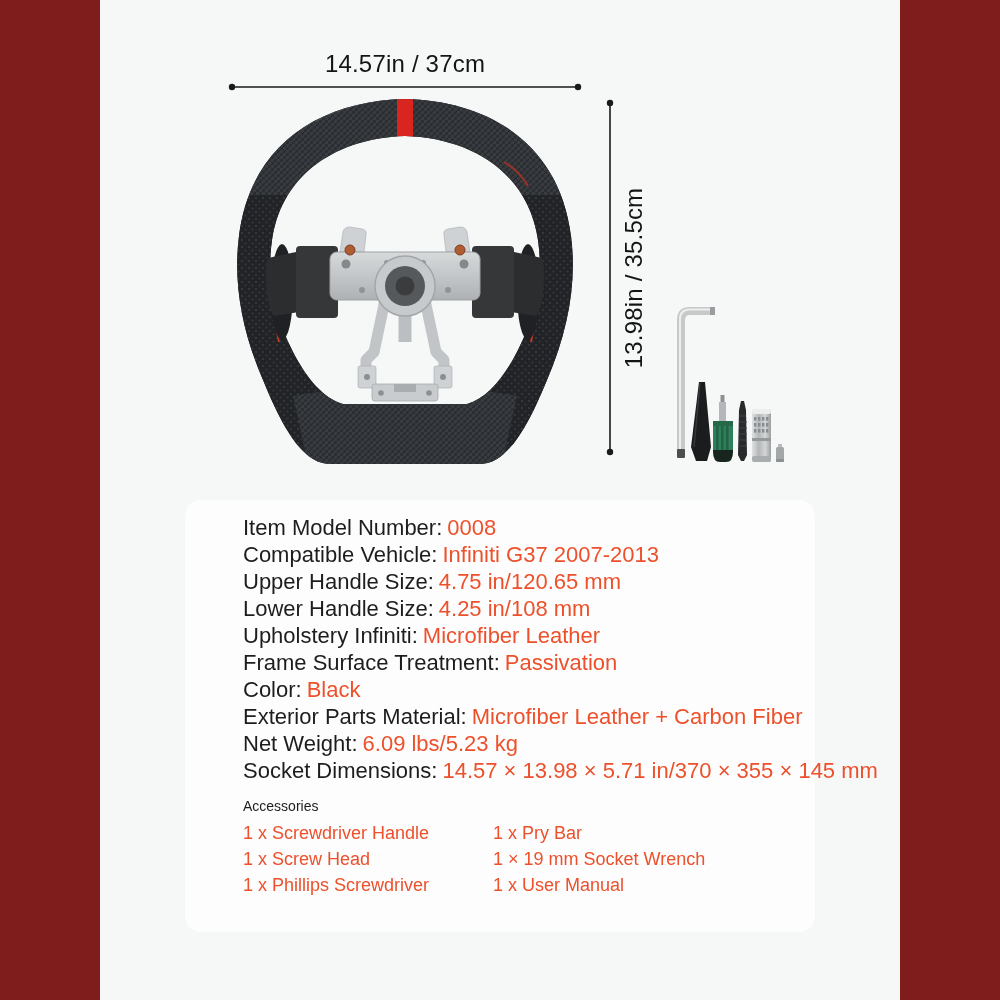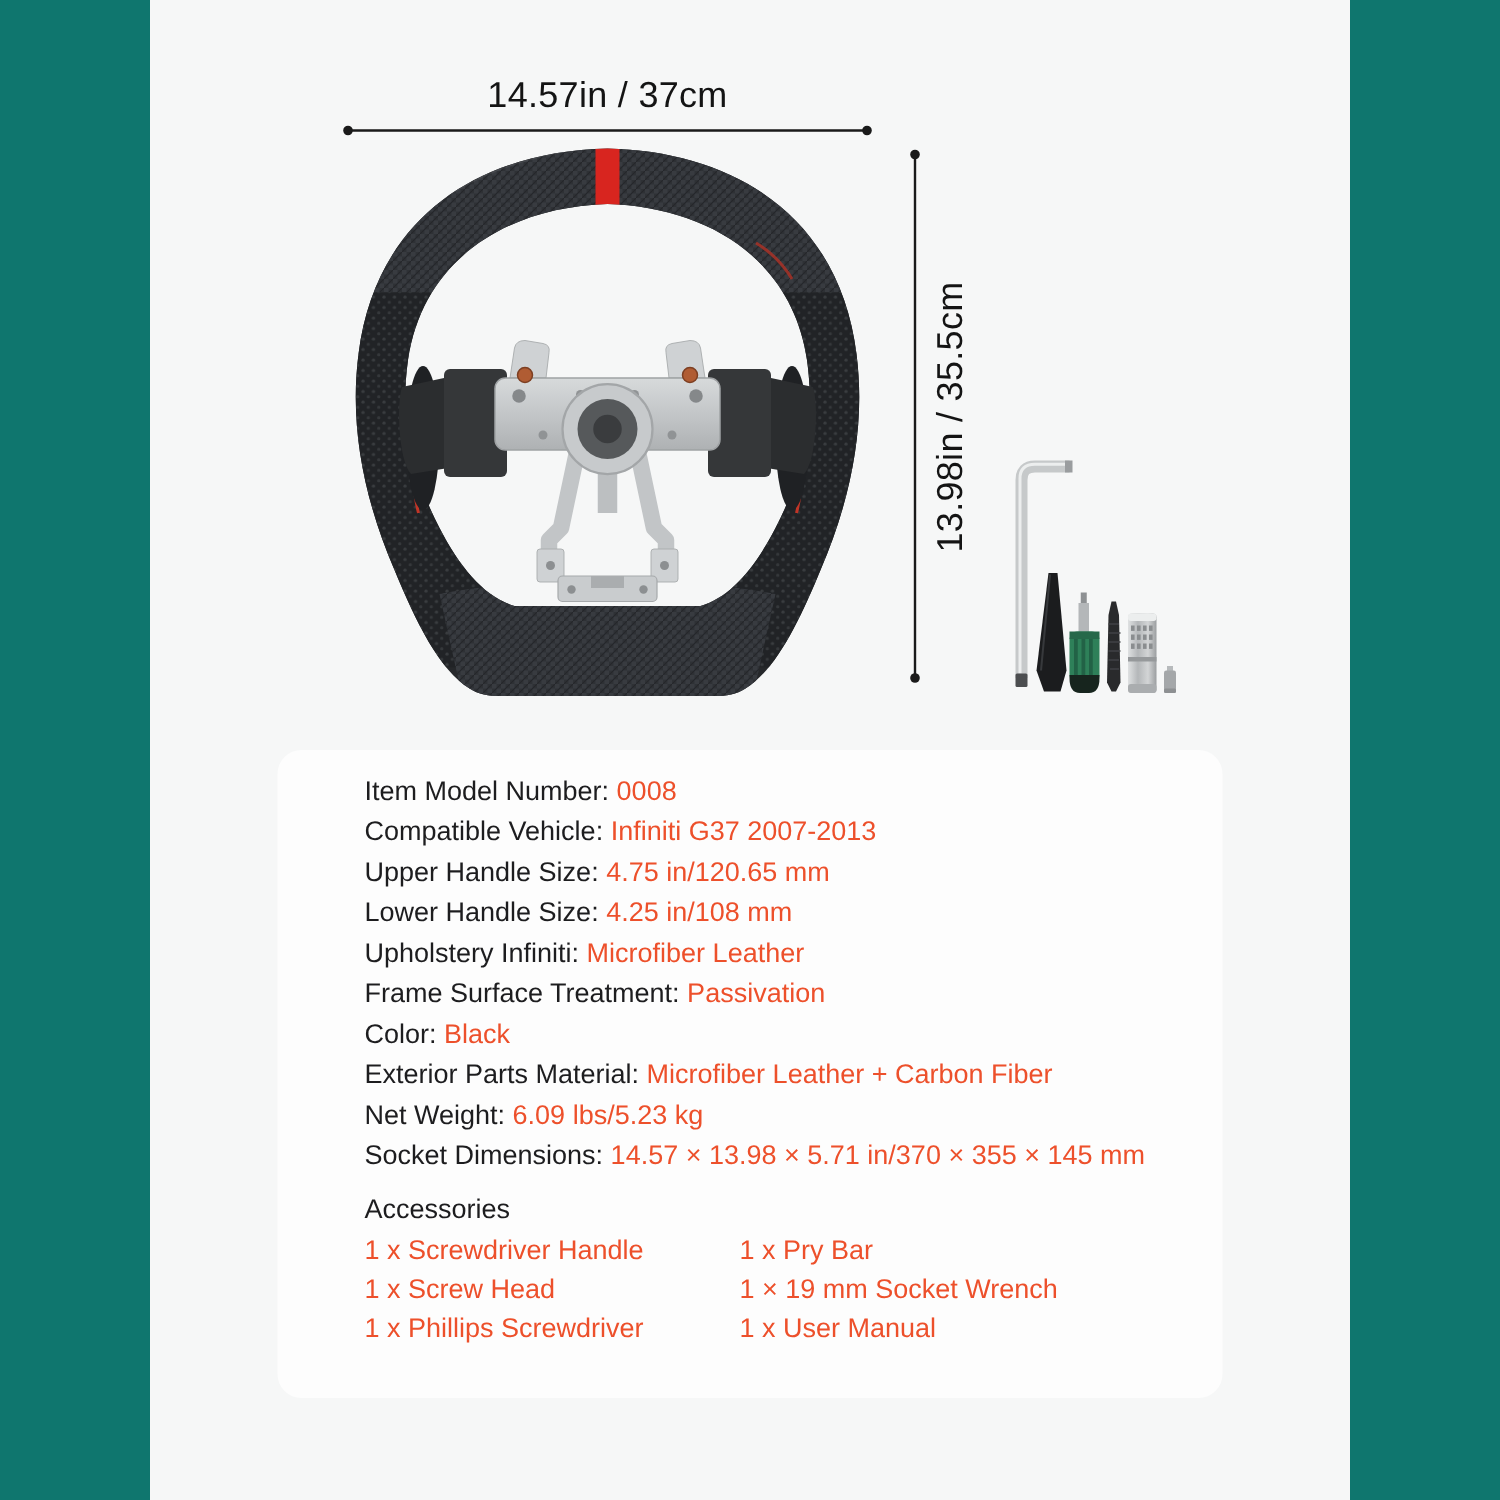"14.57in / 37cm" .page { background: #0f766e -> #7f1d1d }
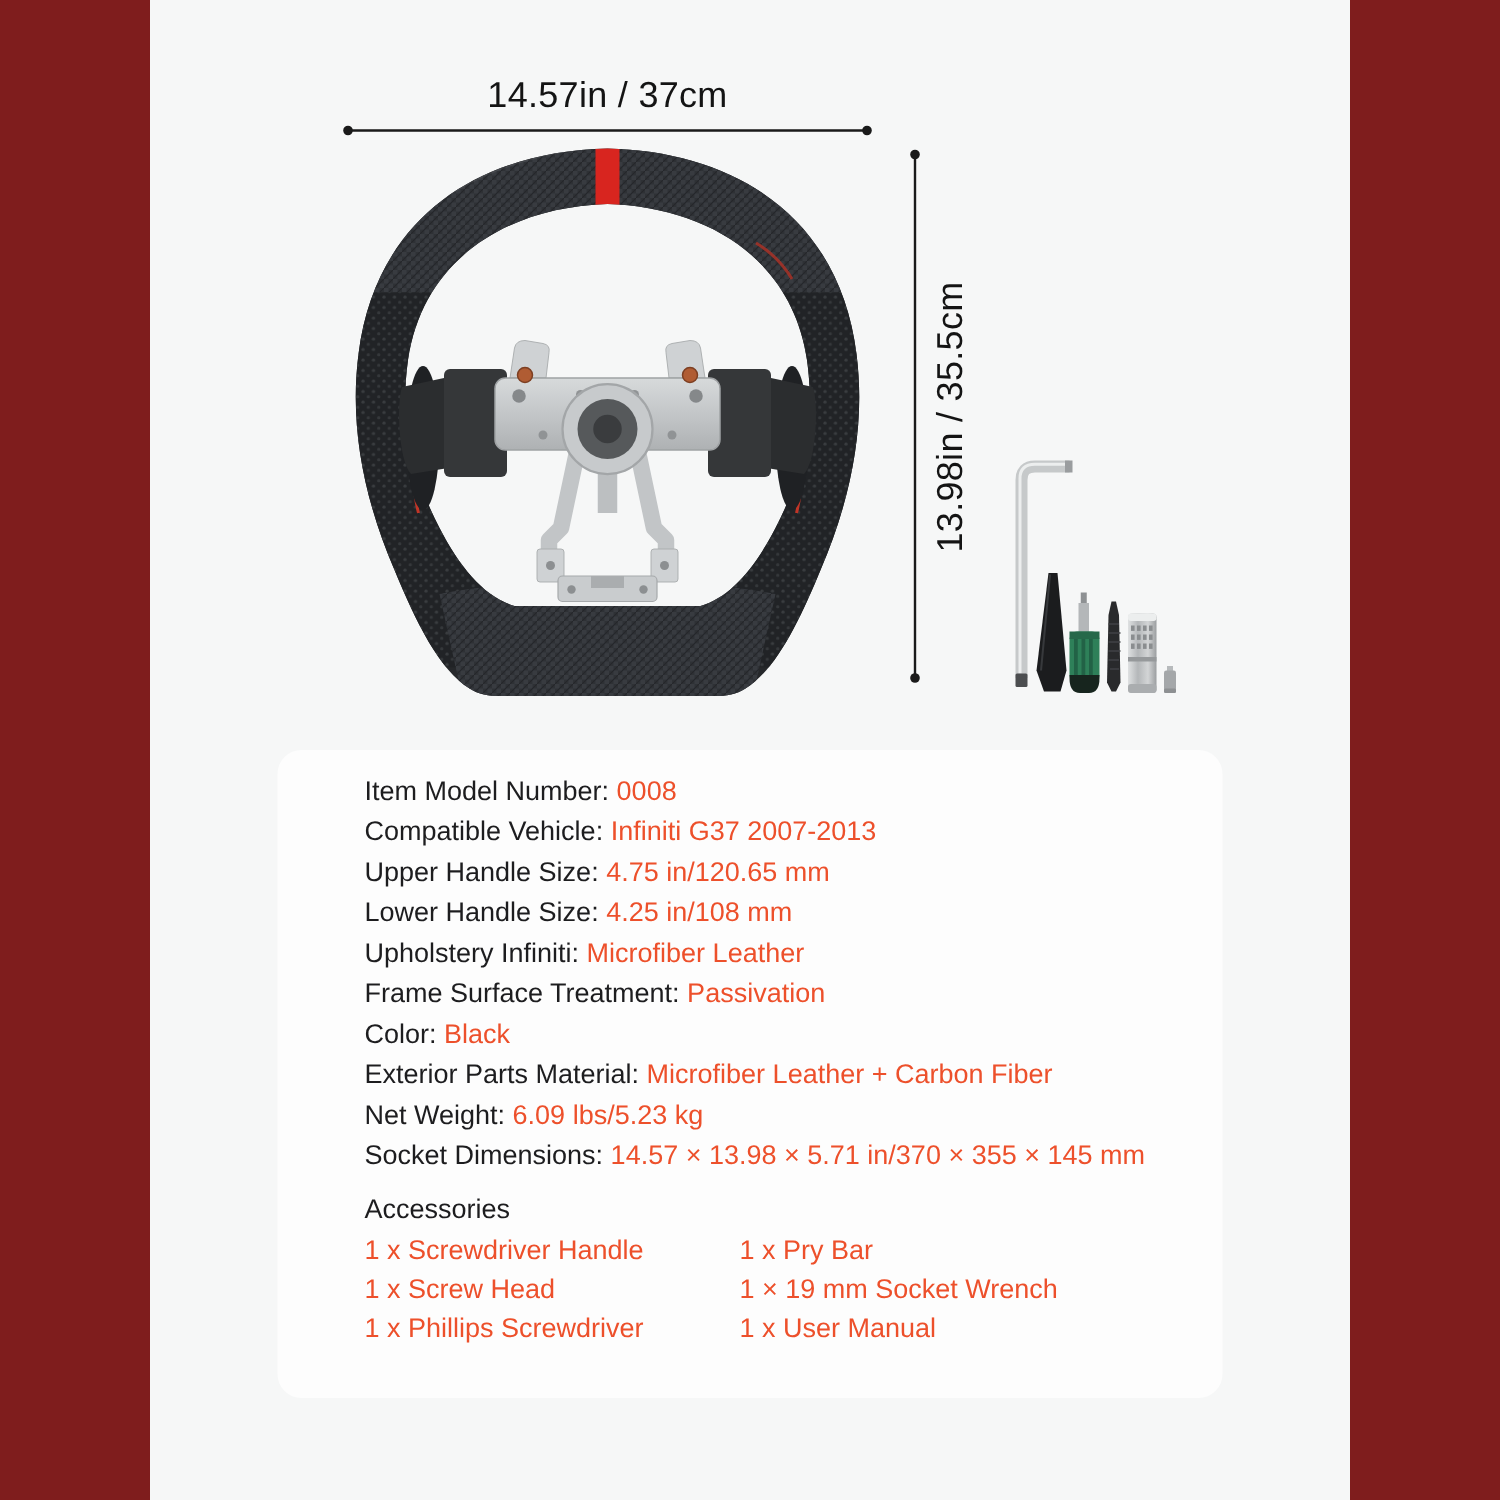"Item Model Number: 0008" .spec-row { font-size: 18px -> 22px }
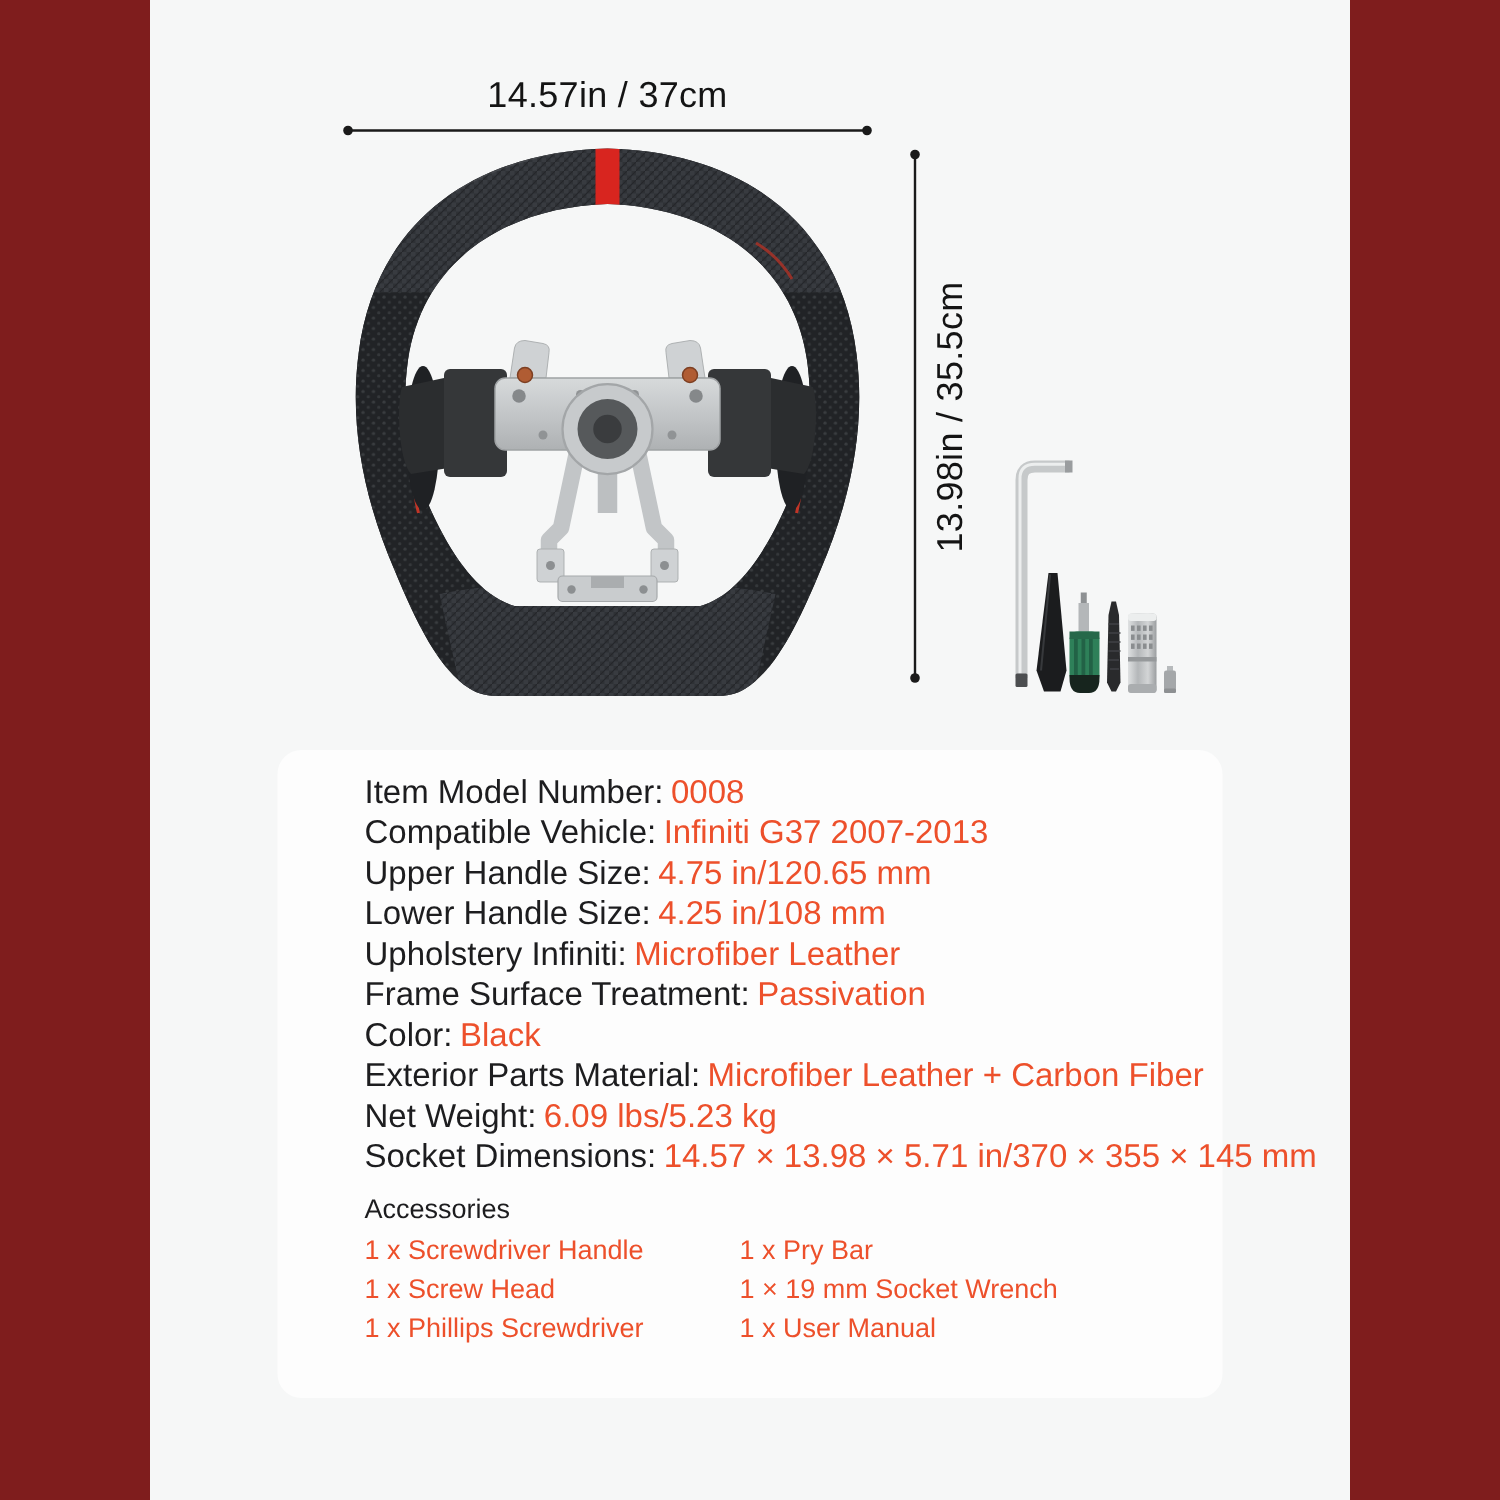"Accessories" .acc-title { font-size: 18px -> 14px }
